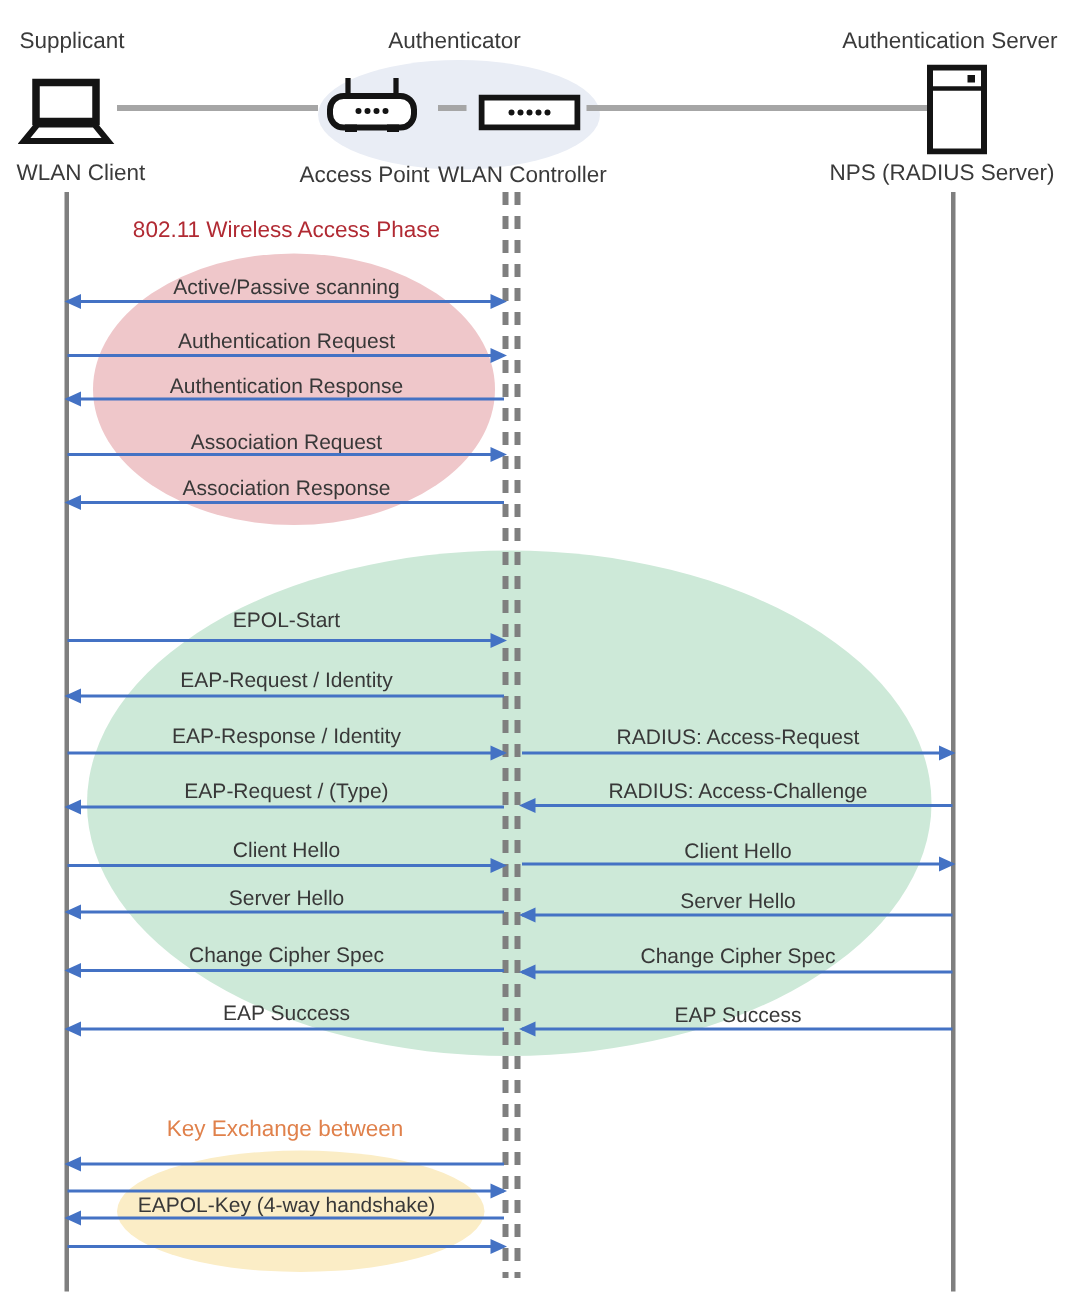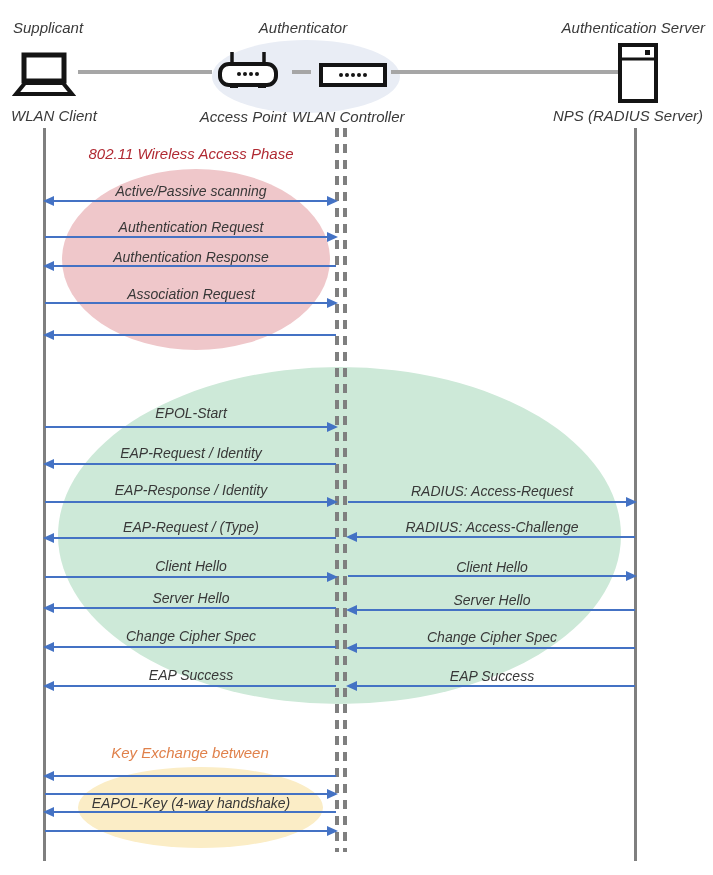"Supplicant" #canvas { font-style: italic -> none }
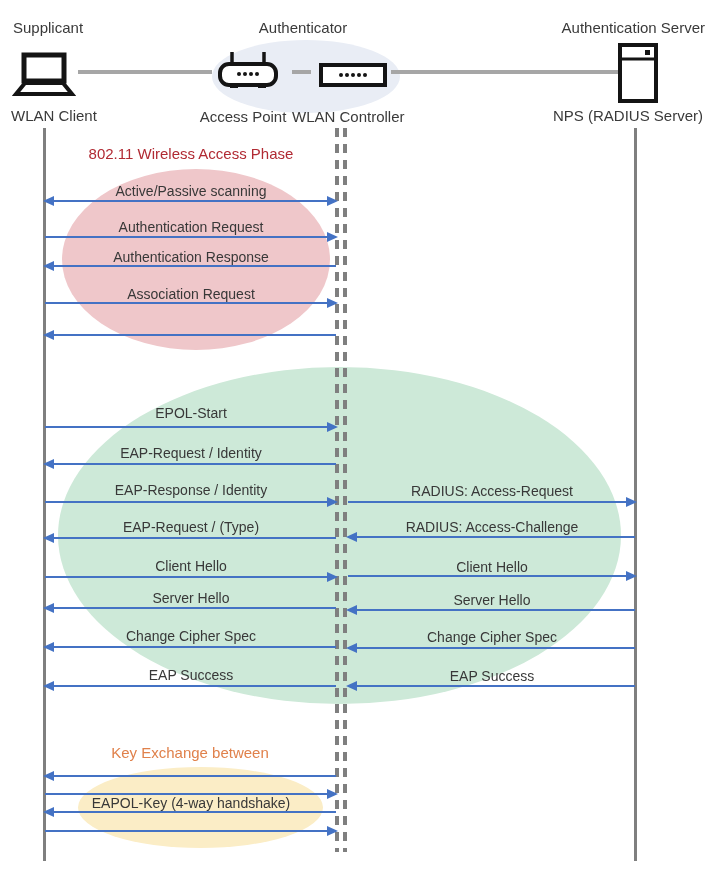"Association Response" div.lbl { html: none -> <div>Association Response</div> }
